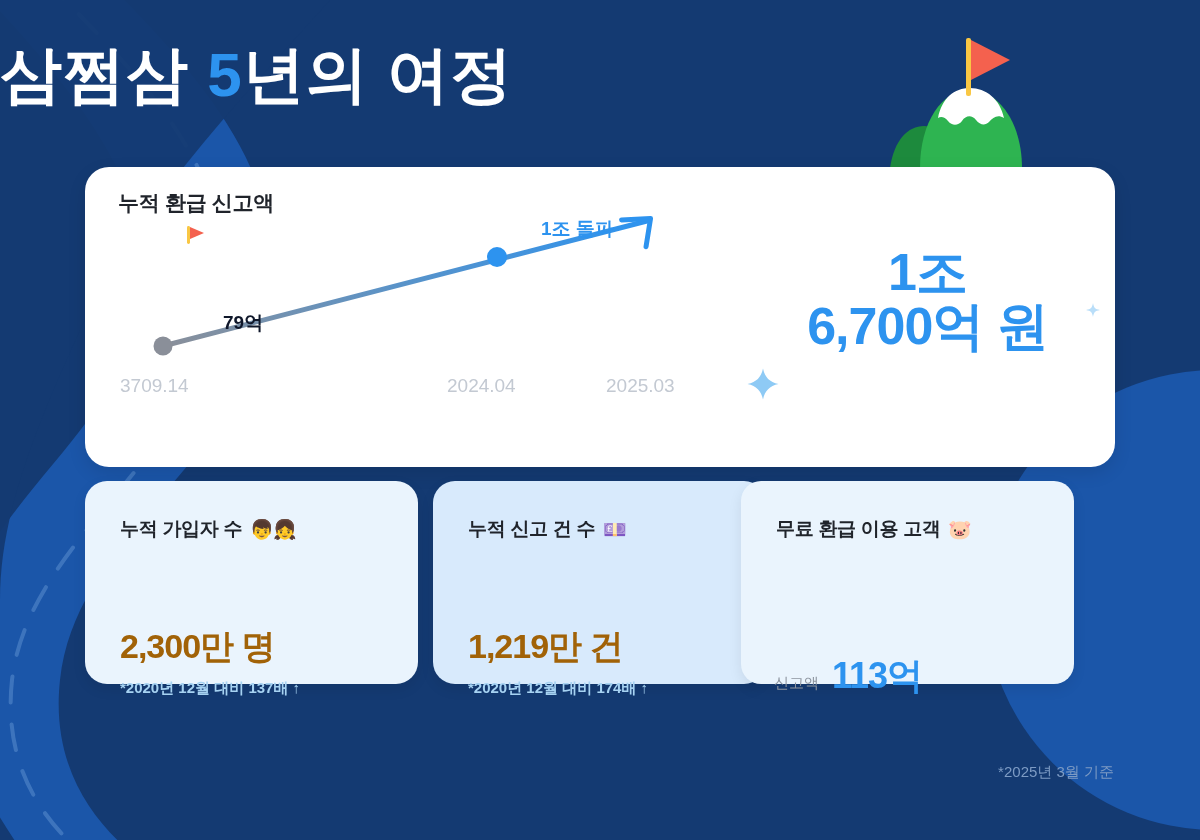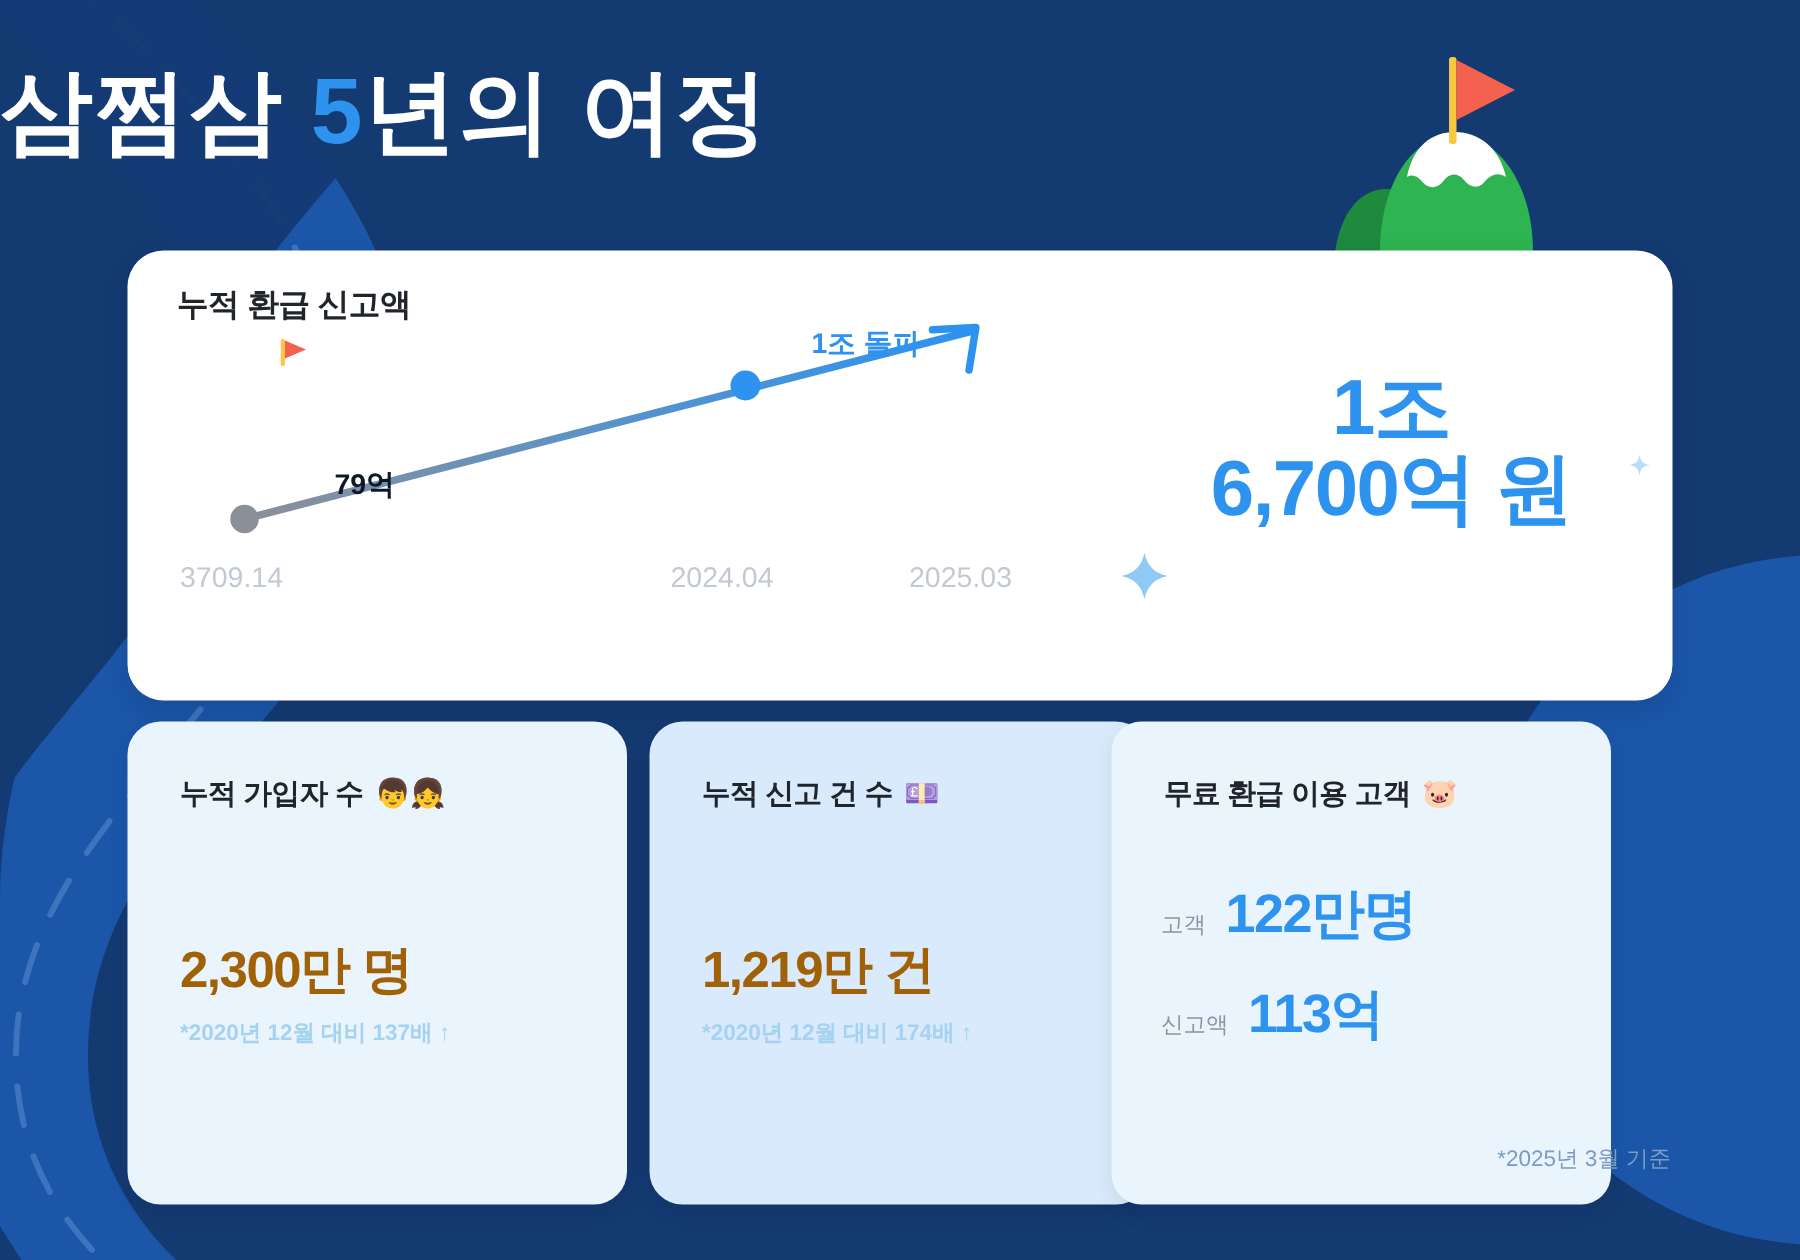"누적 가입자 수" .stat-card { height: 322px -> 203px }
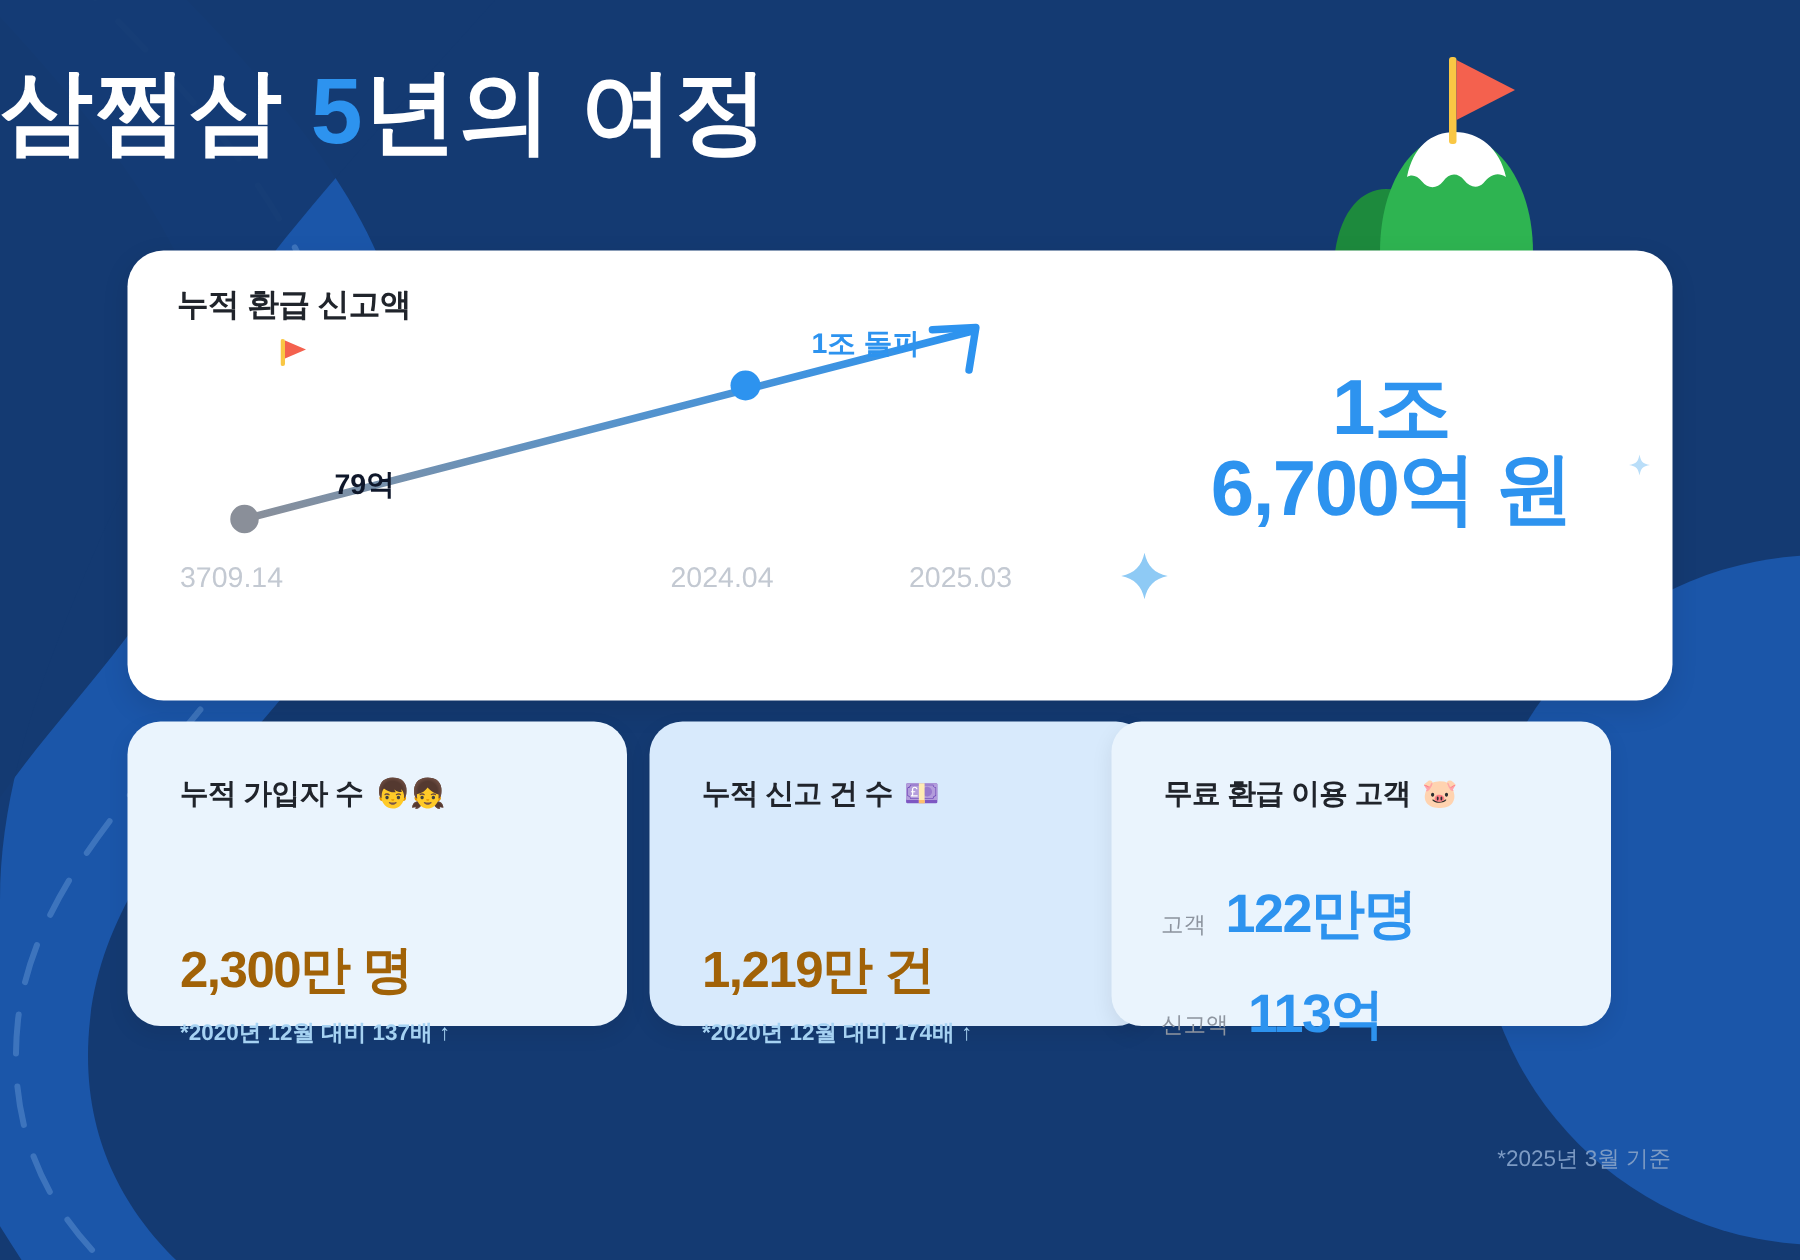"고객" div.row { html: <div> <span>고객</span> <span>122만명</span> </div> -> none }
